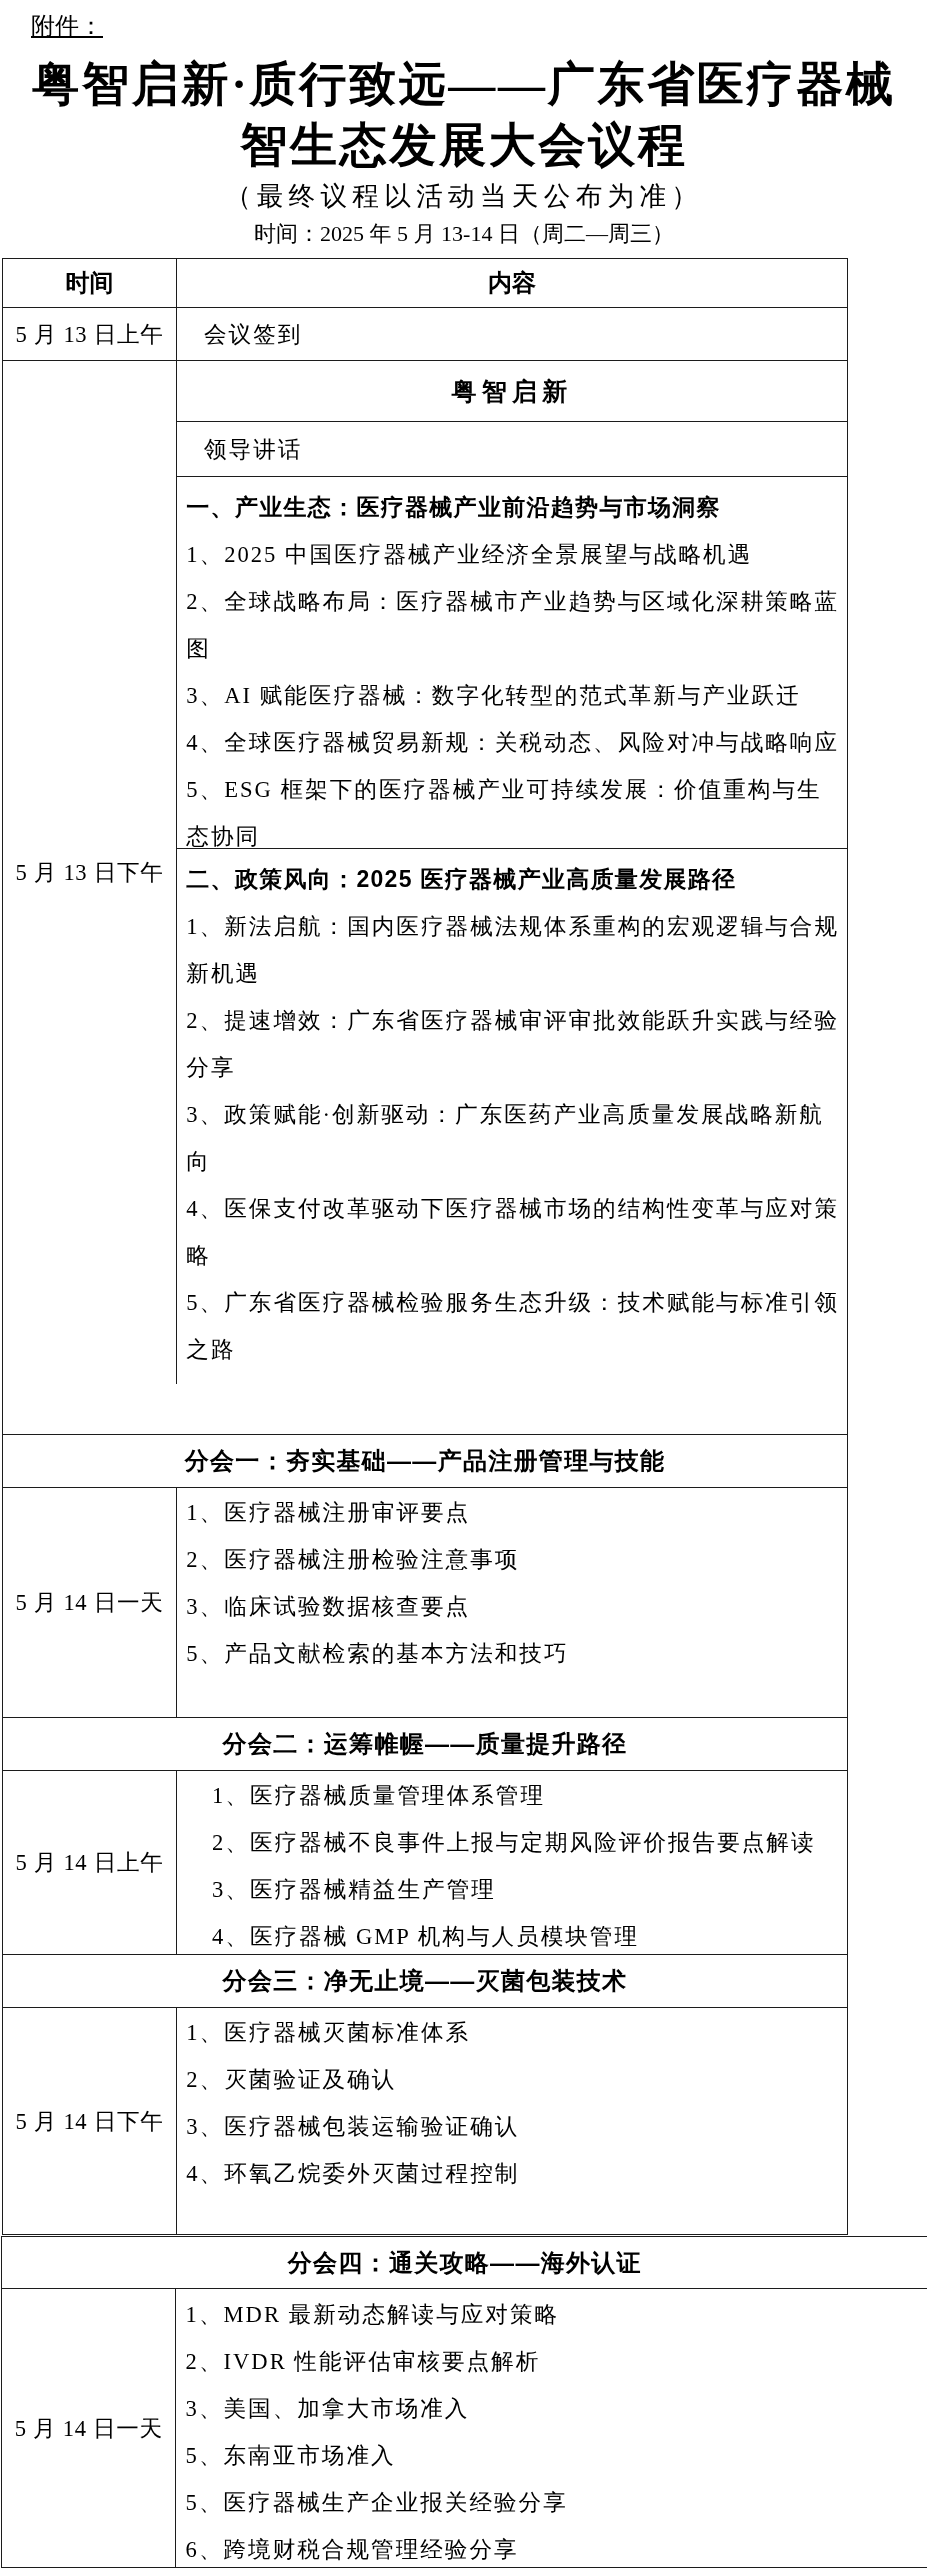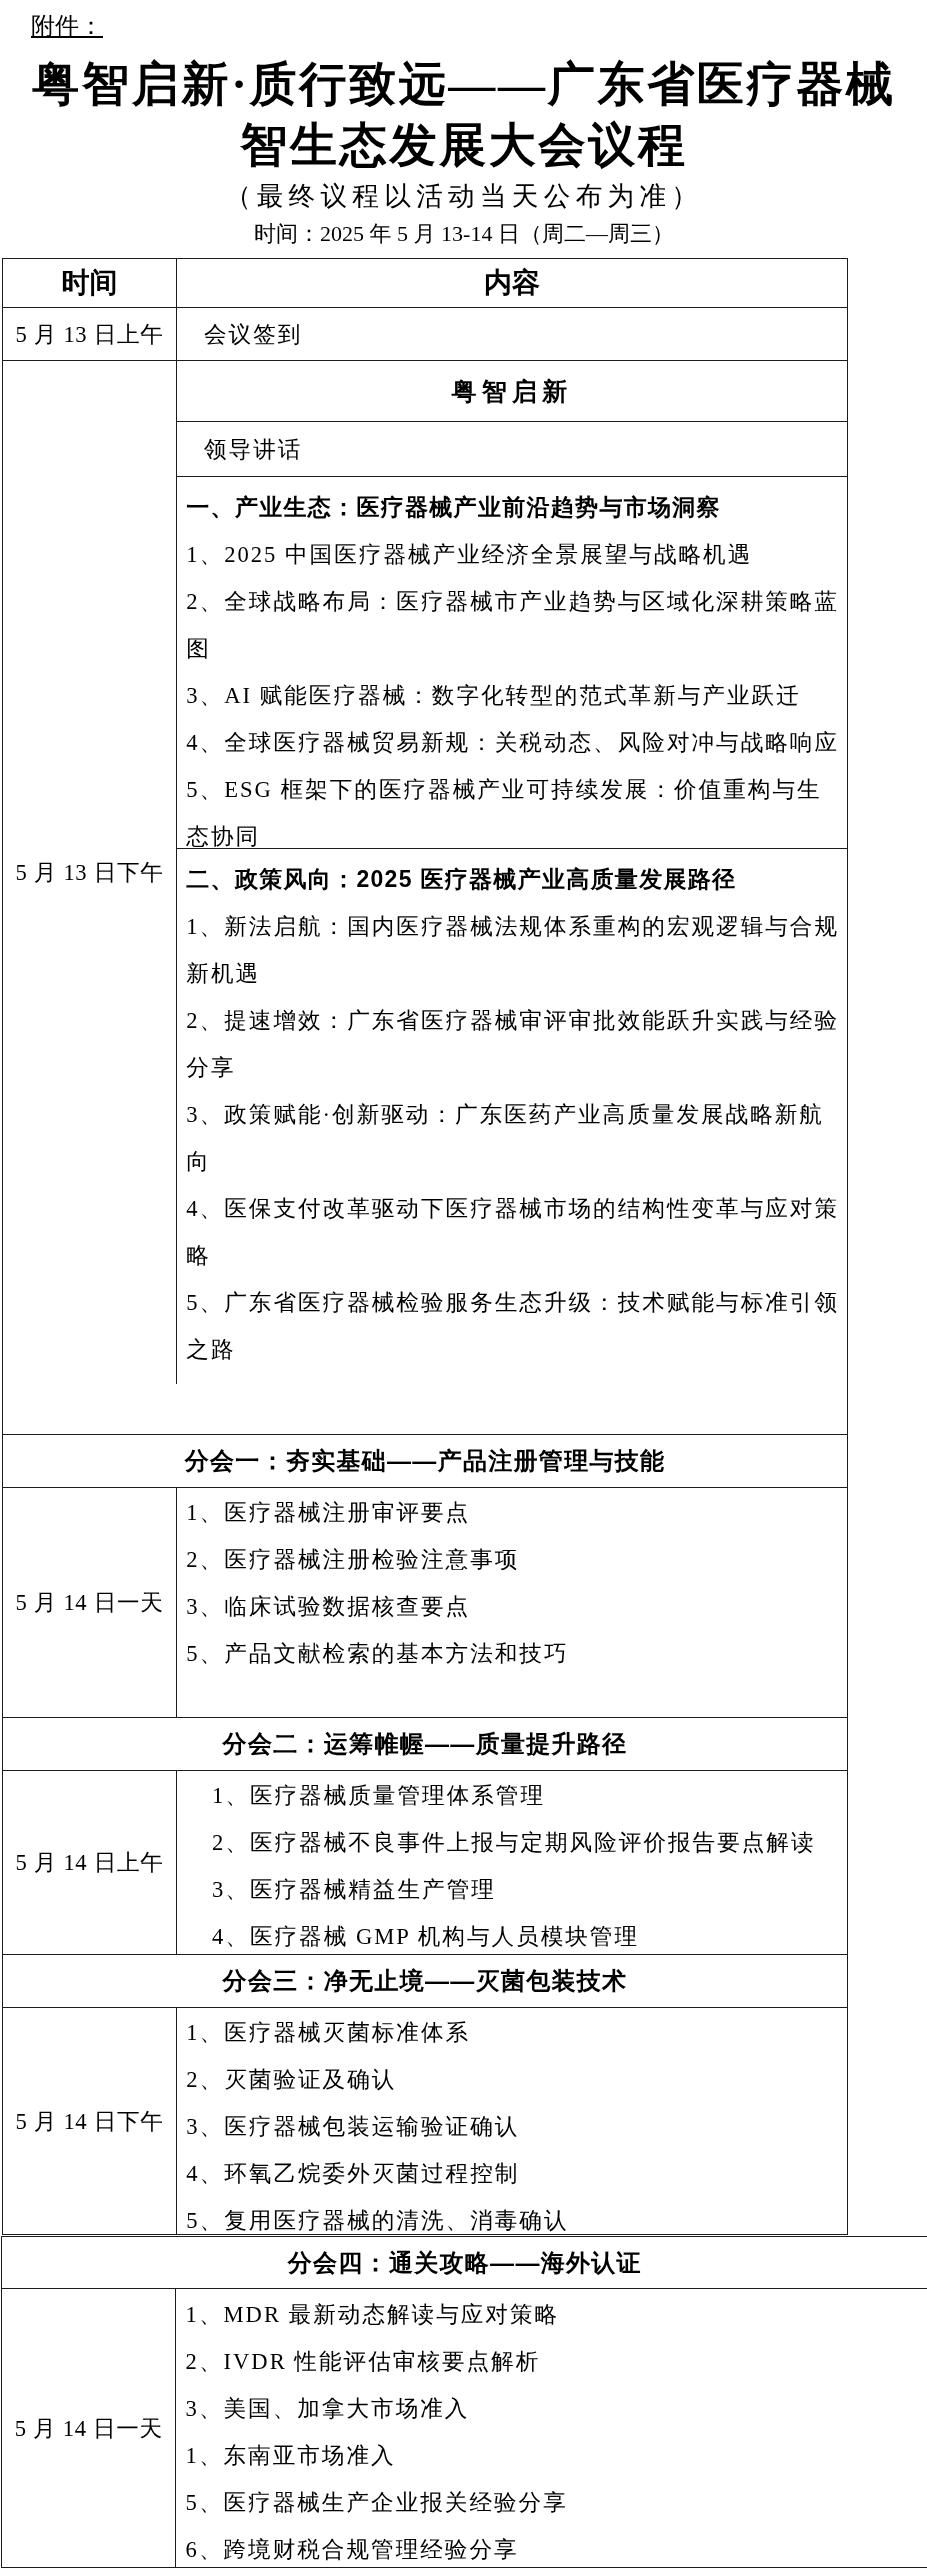"时间" .colhead { font-size: 28px -> 24px }
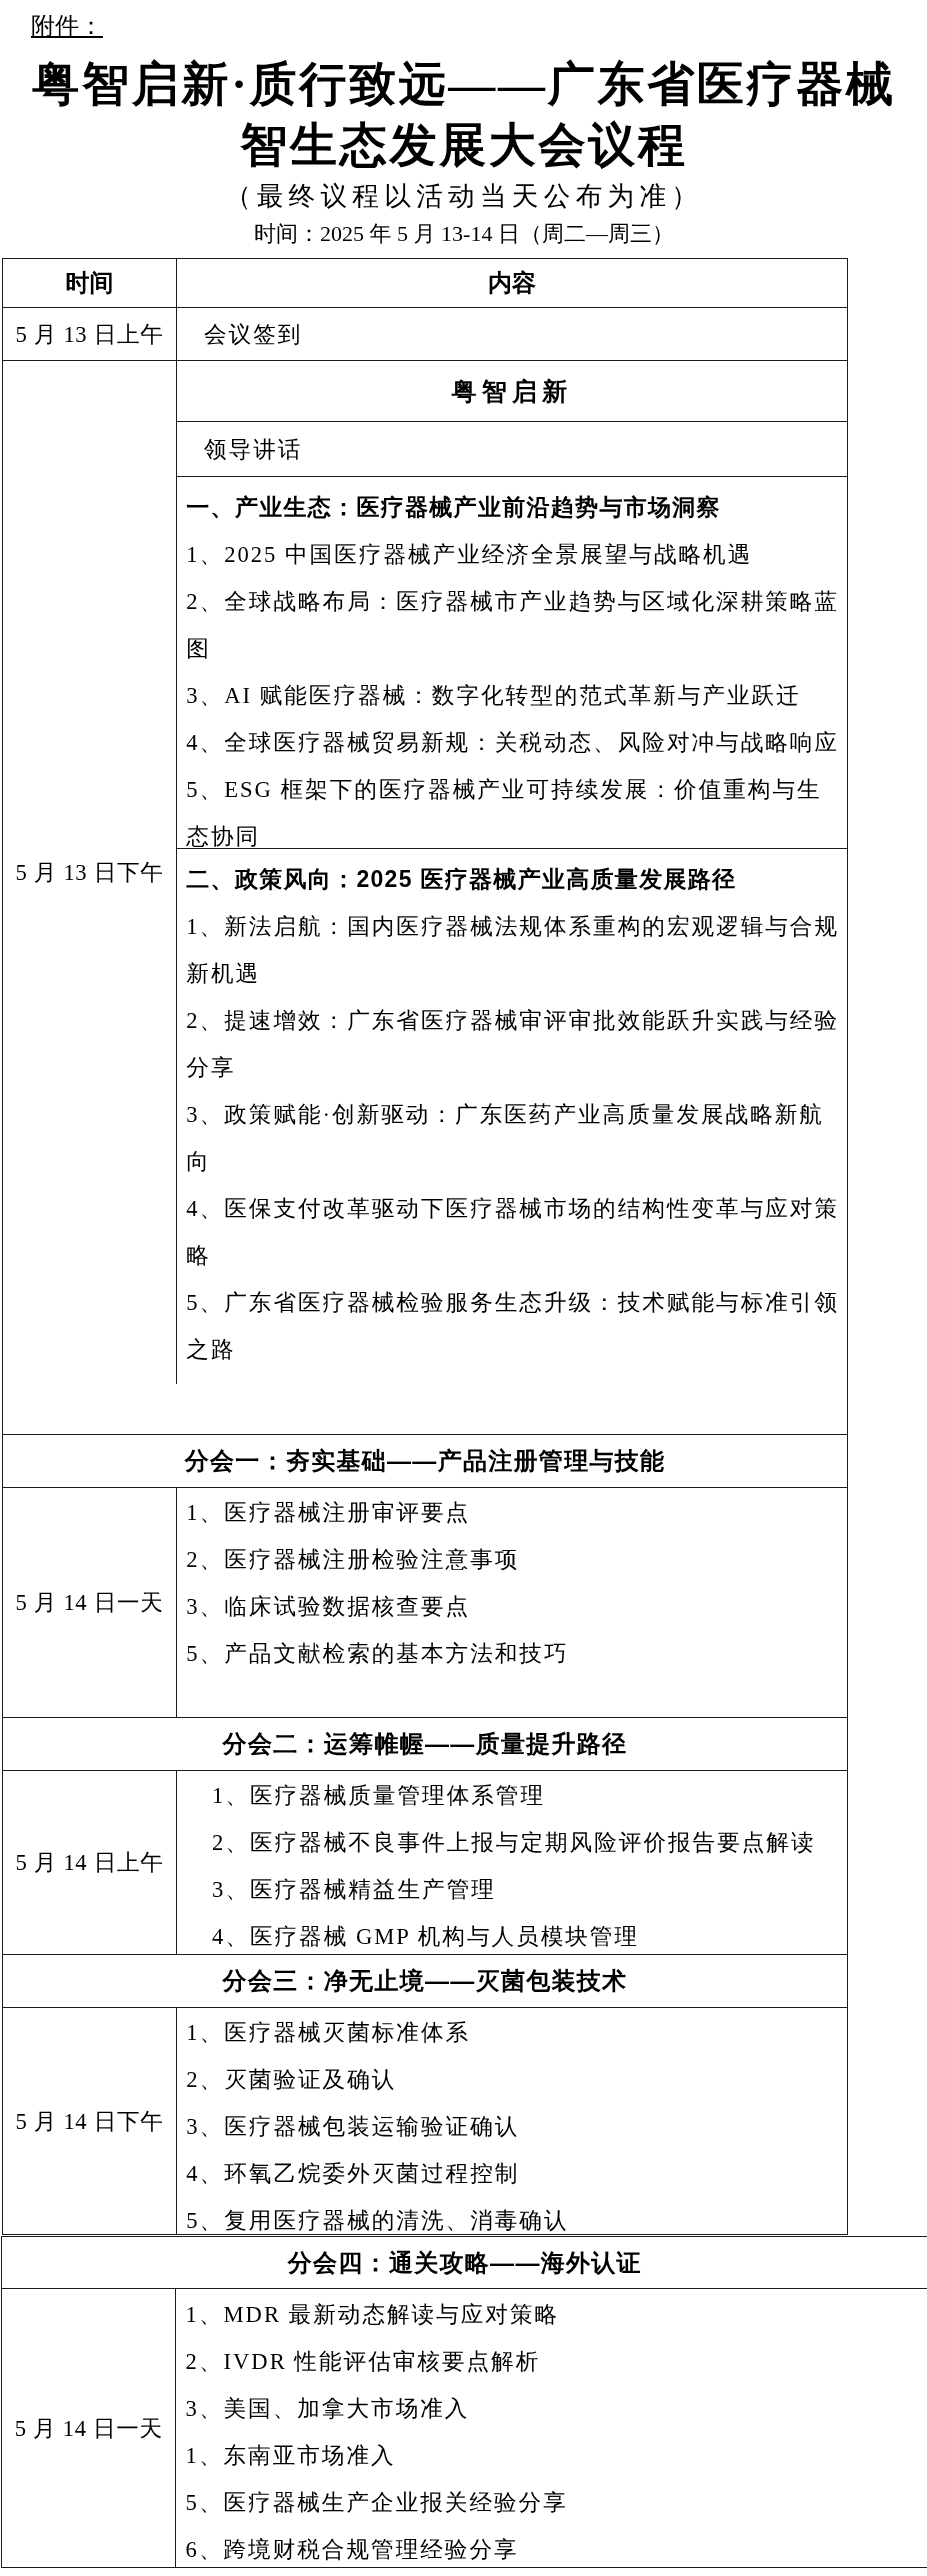"5、复用医疗器械的清洗、消毒确认" div { html: <div>5、复用医疗器械的清洗、消毒确认</div> -> none }
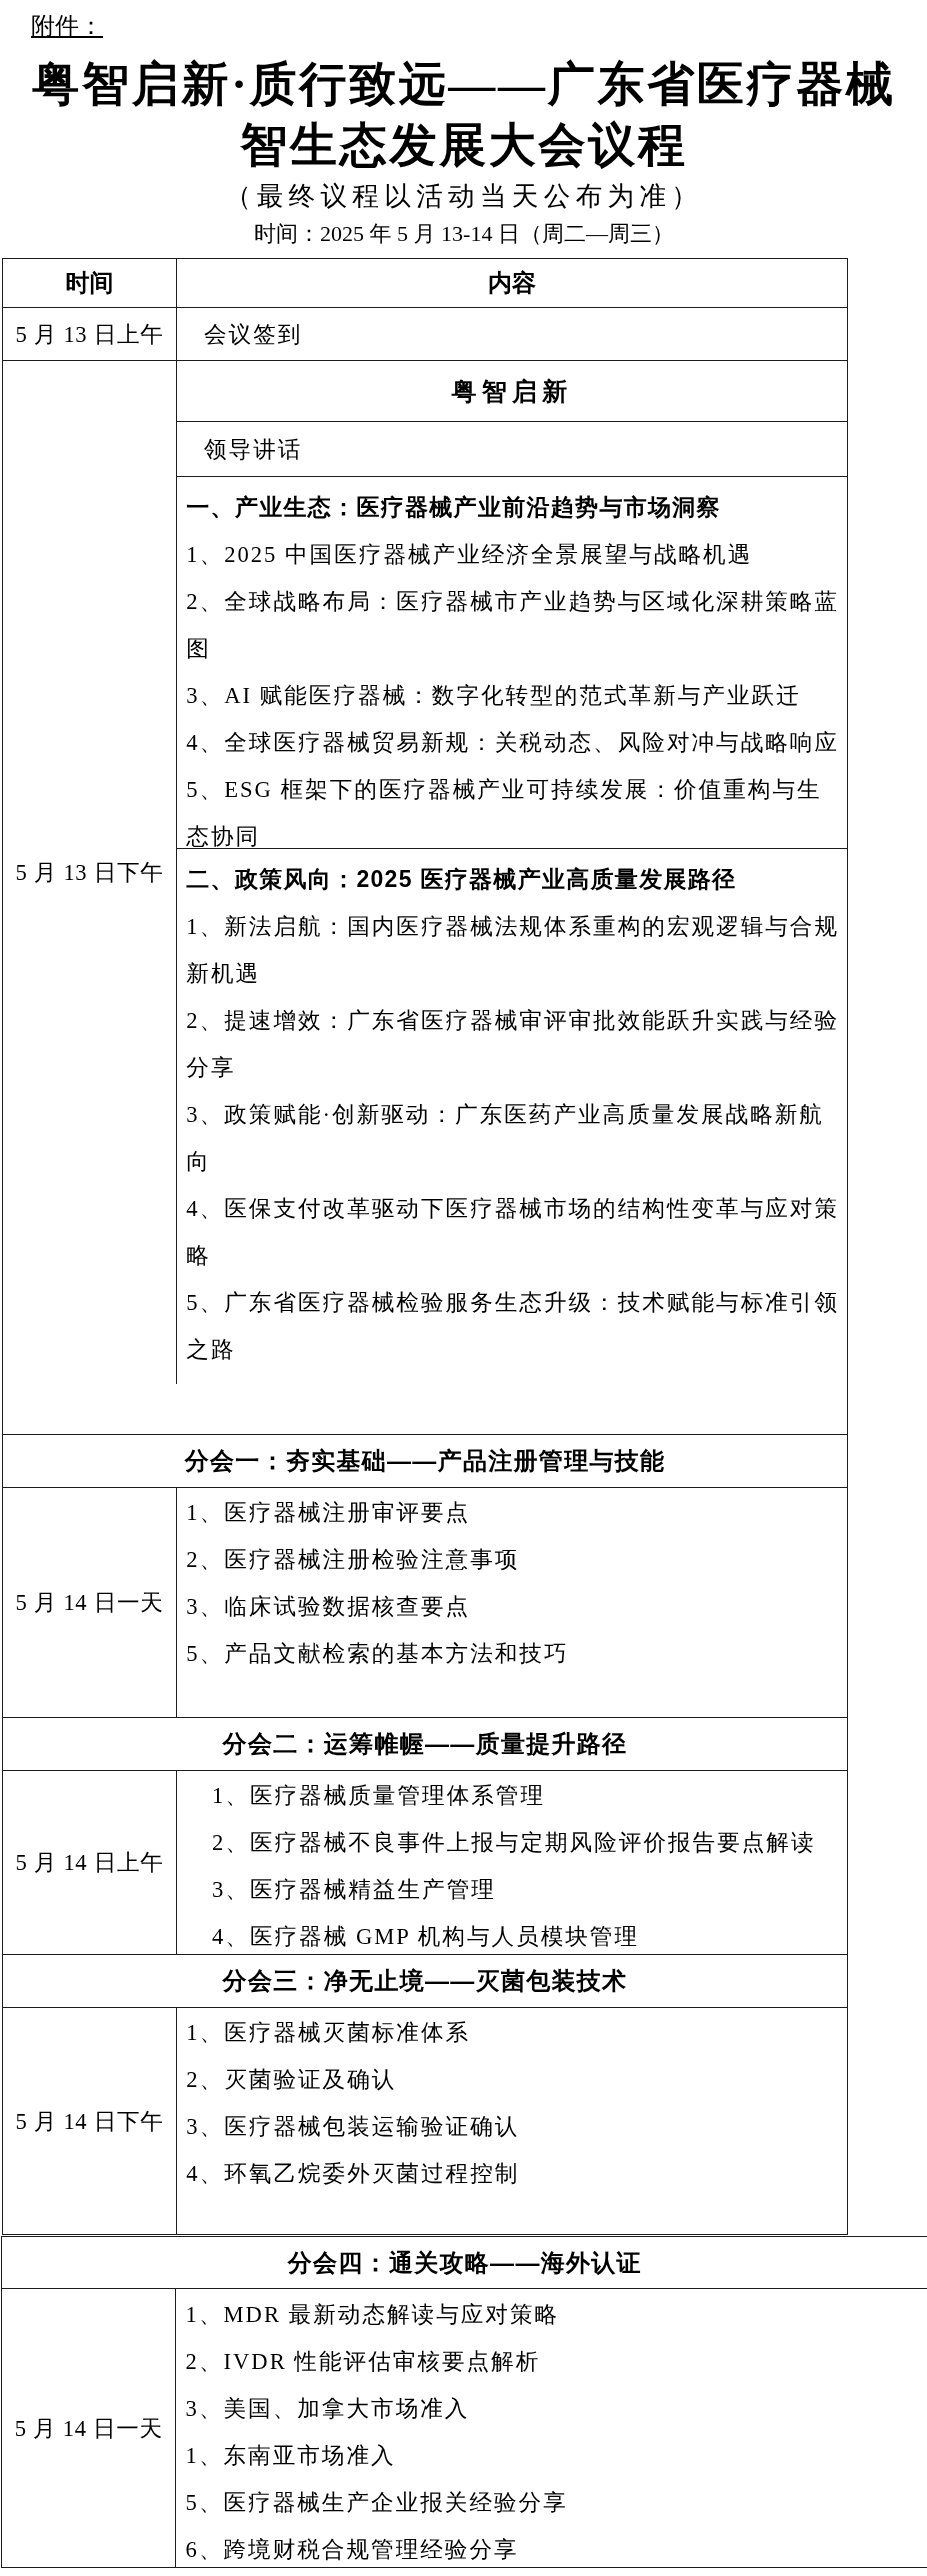"1、东南亚市场准入" div { text: 1 -> 5 }
